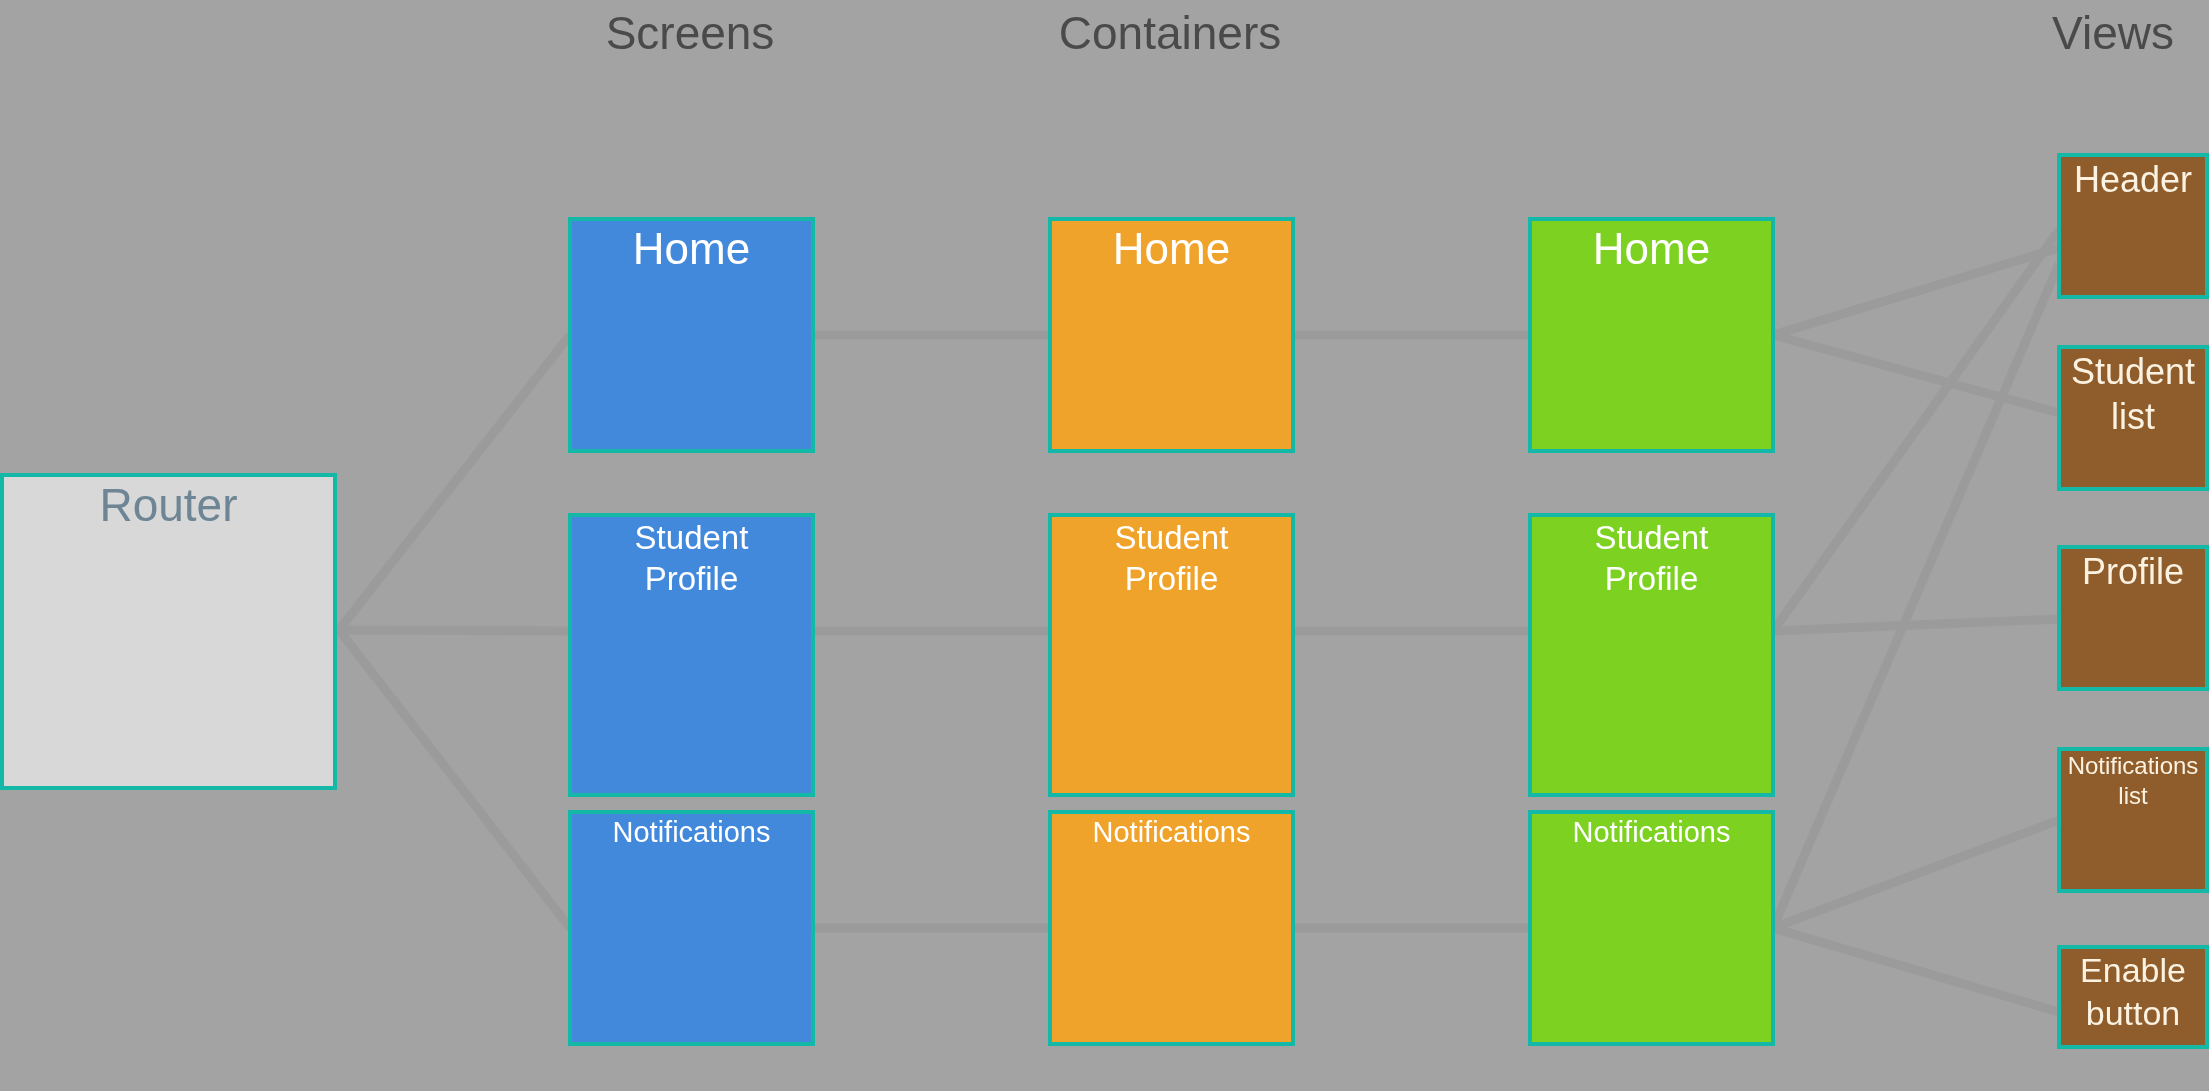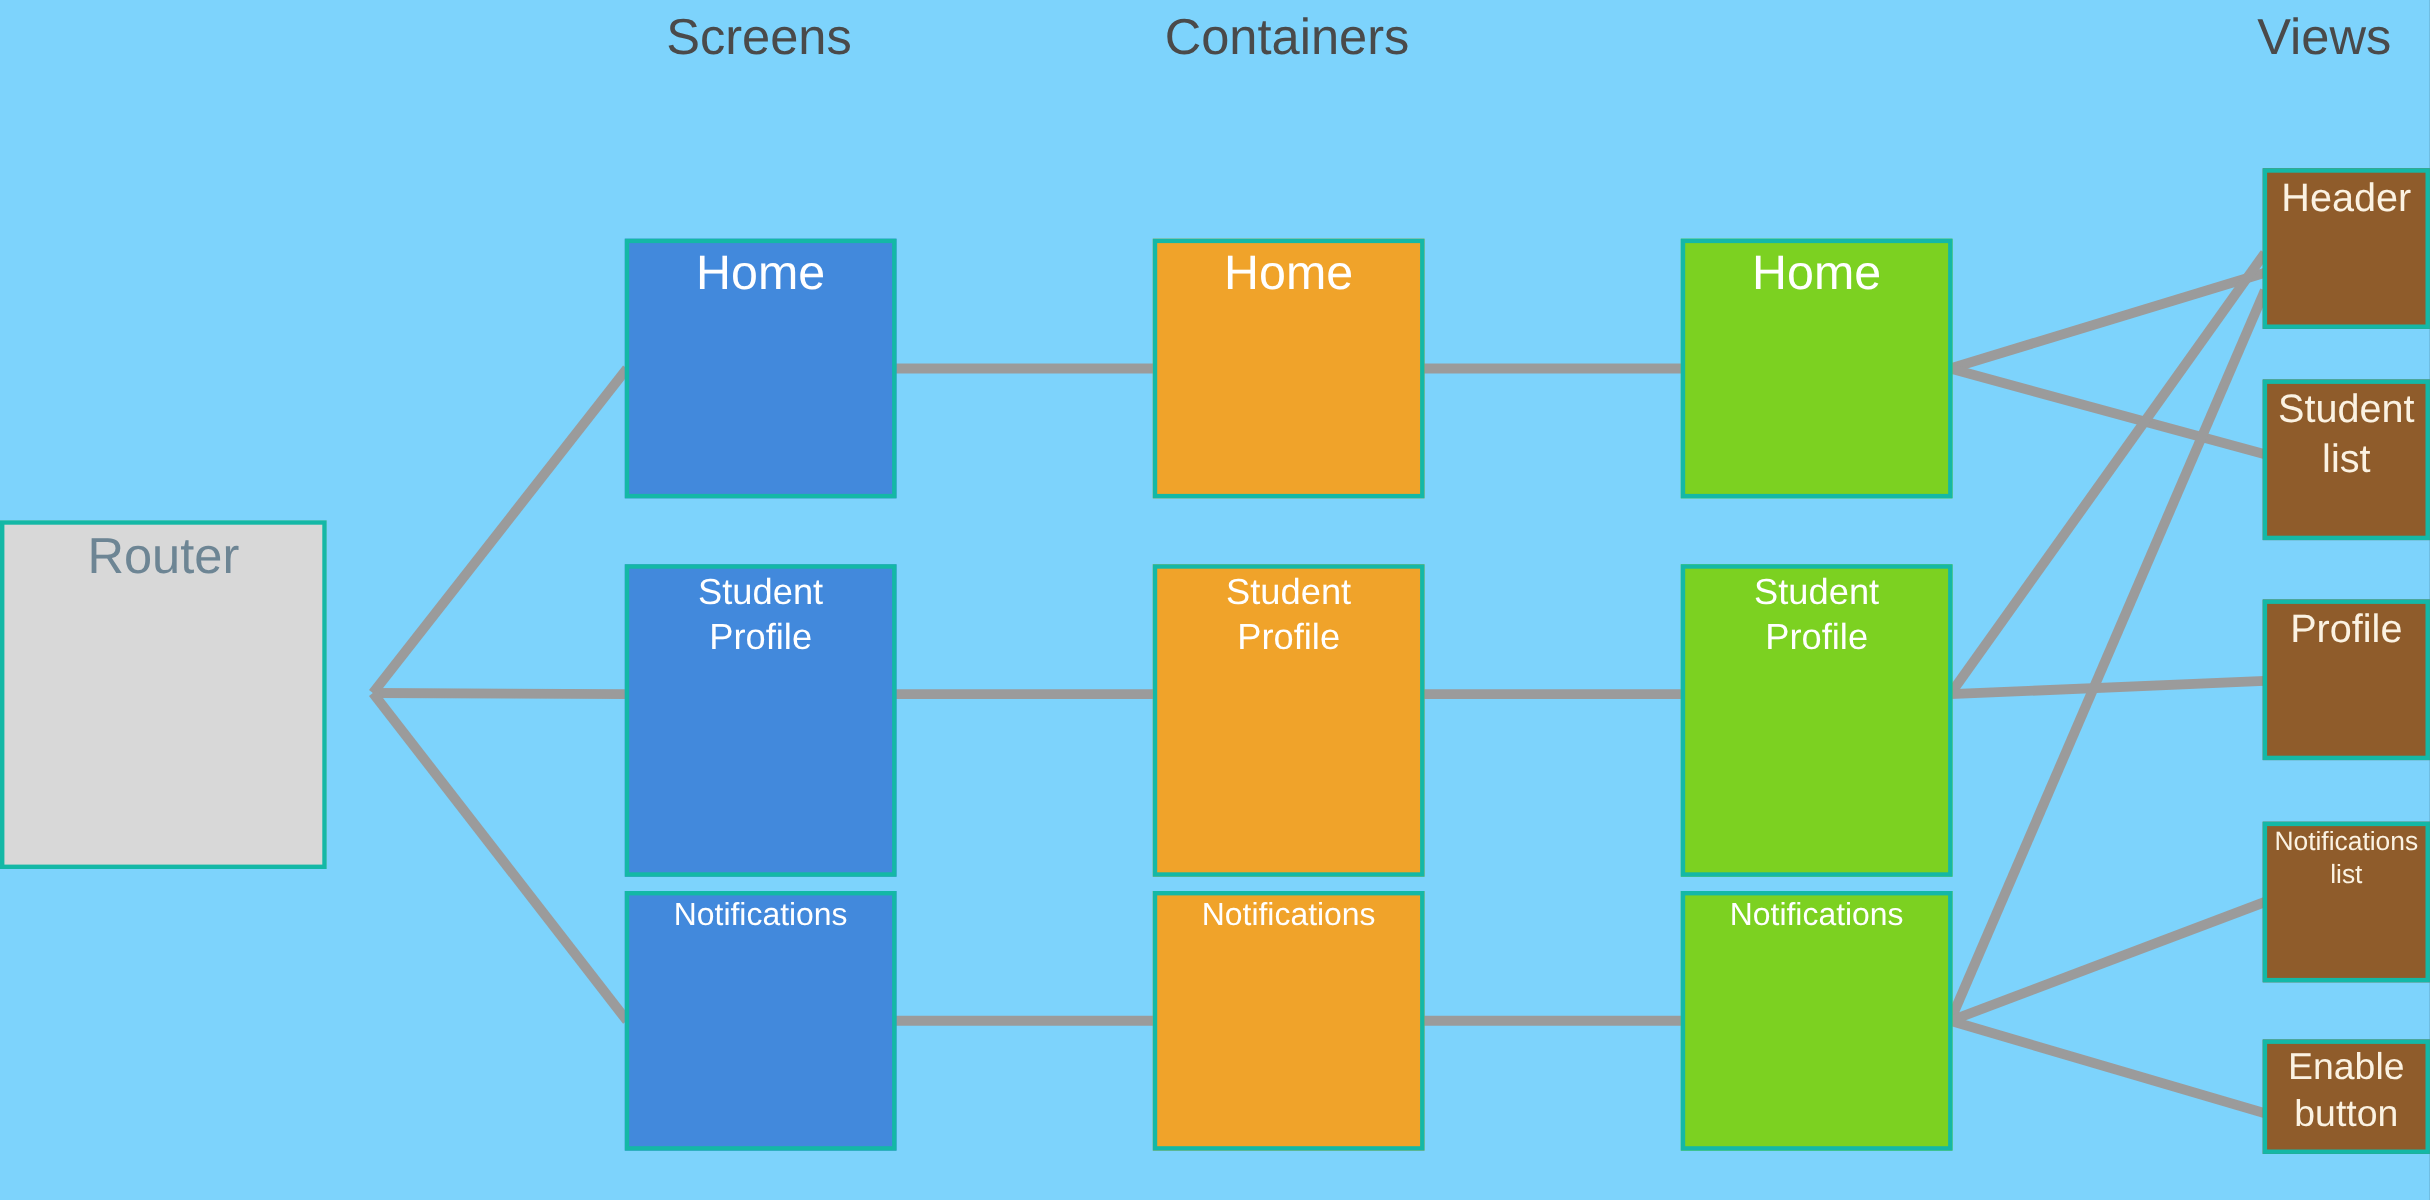"Screens" .canvas { background: #7dd3fc -> #a3a3a3 }
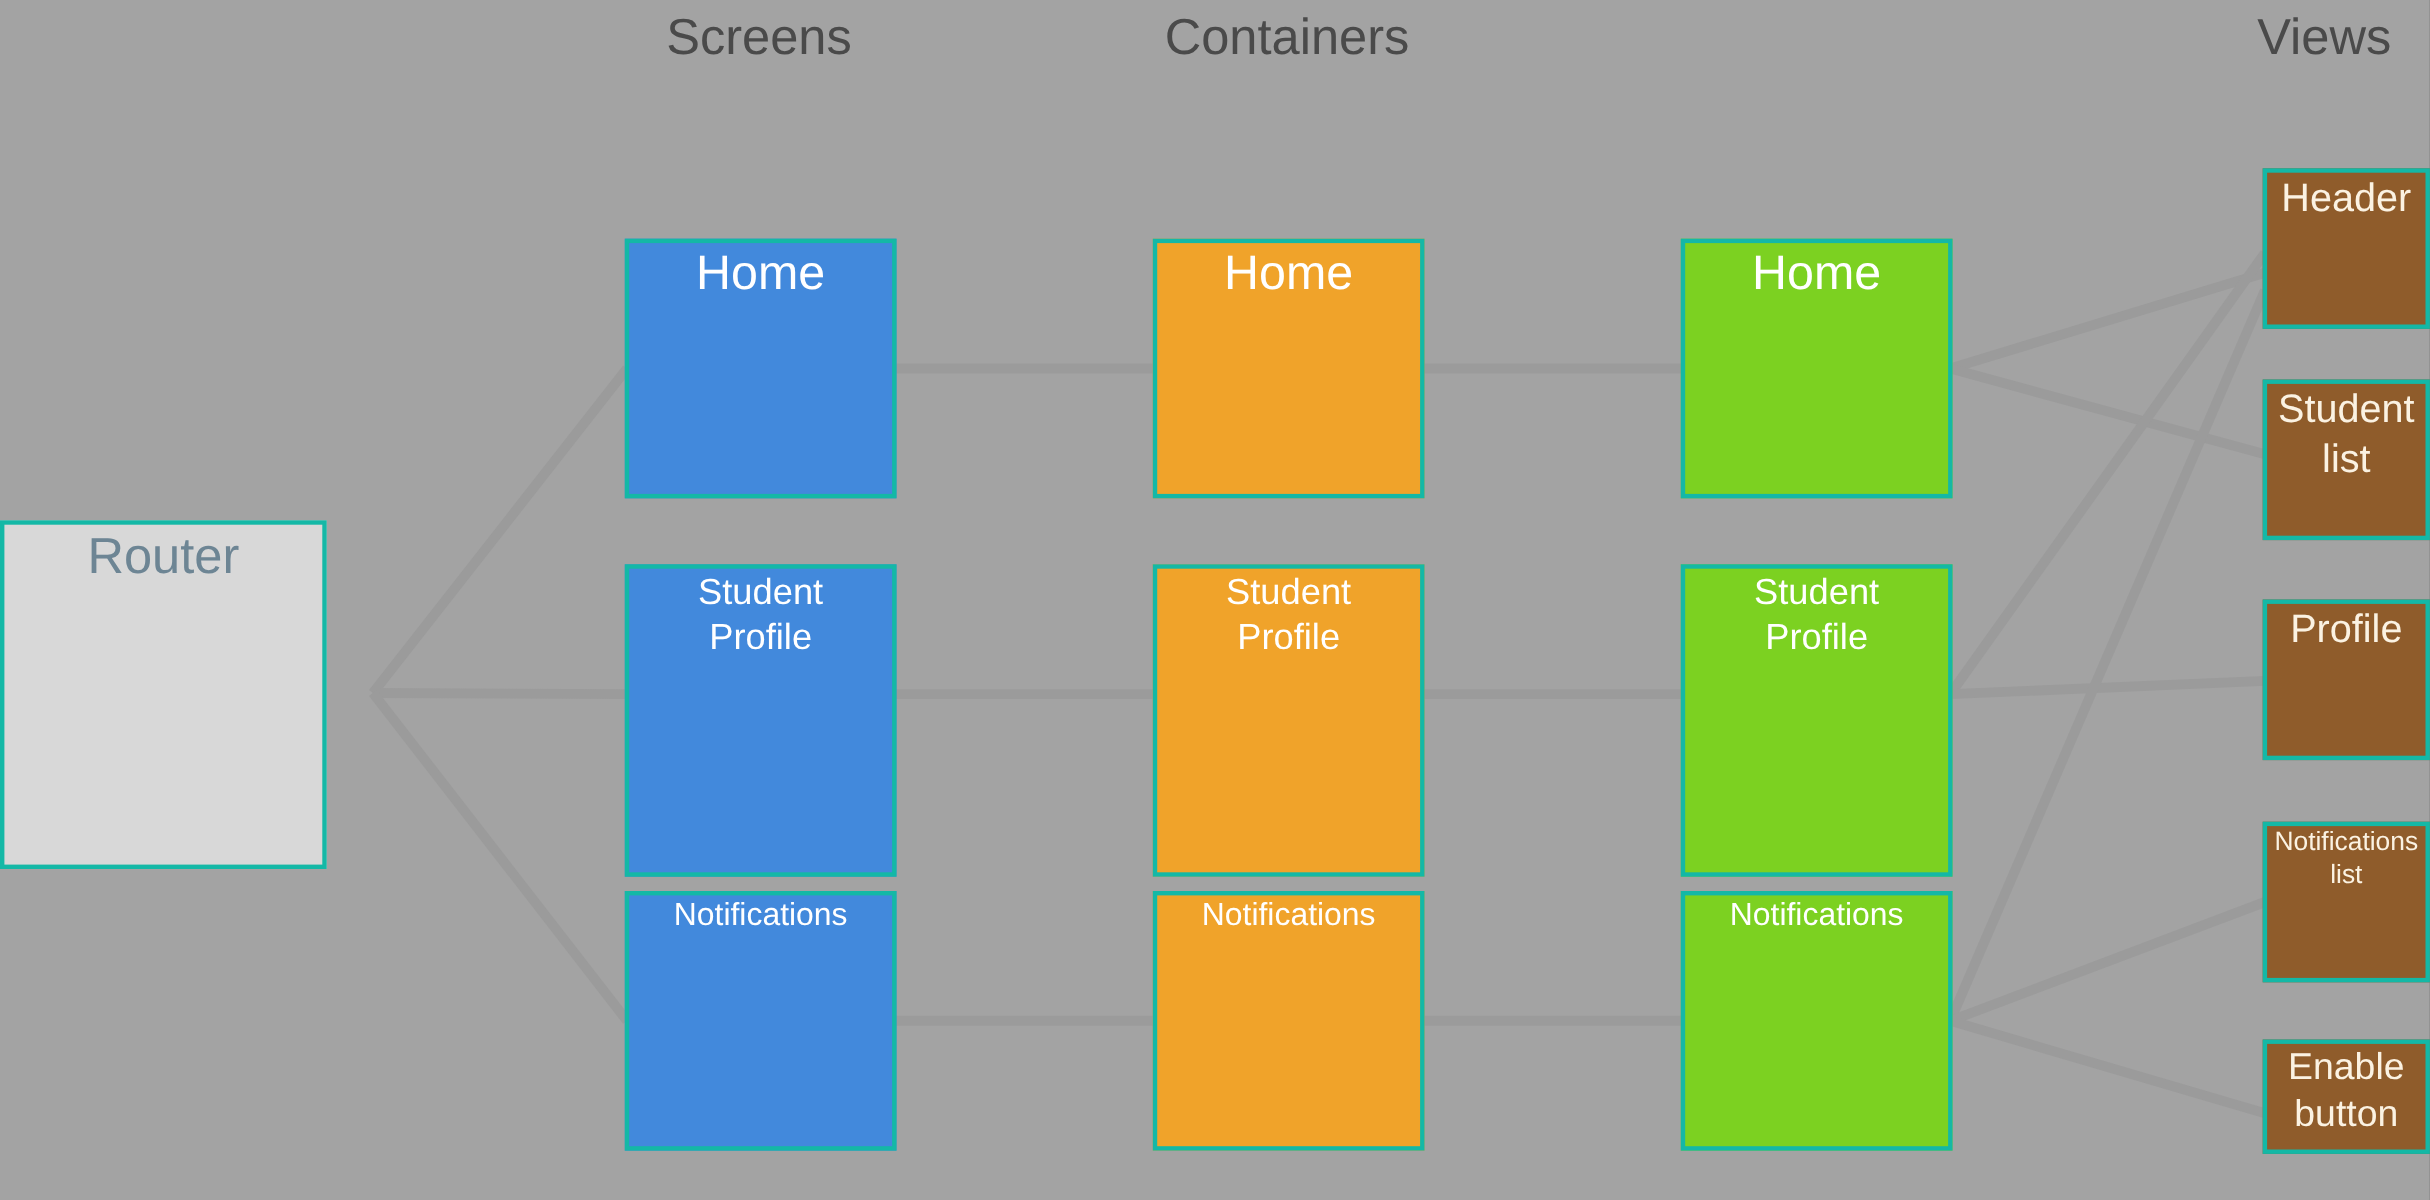"Router" .router { width: 297px -> 337px }
